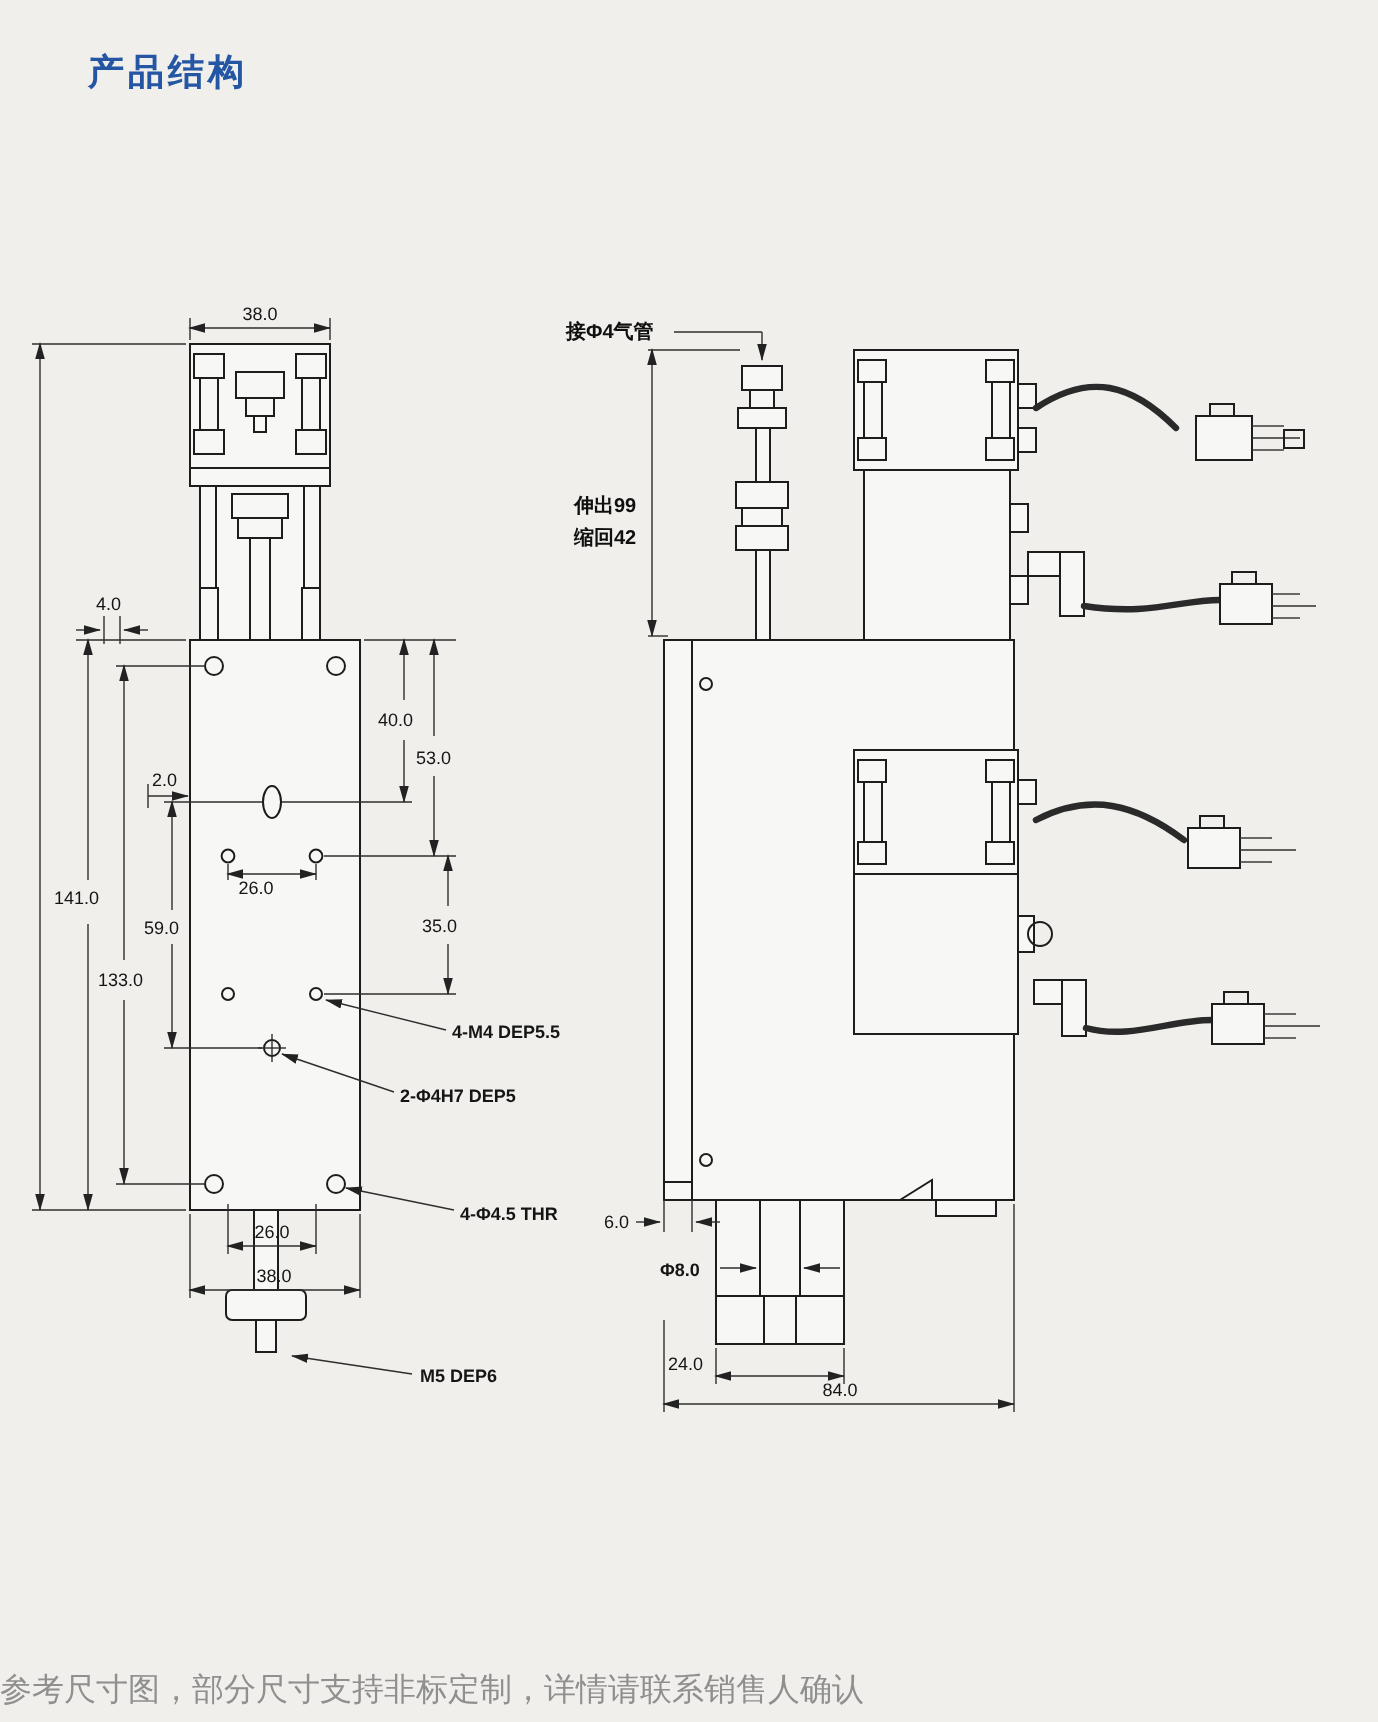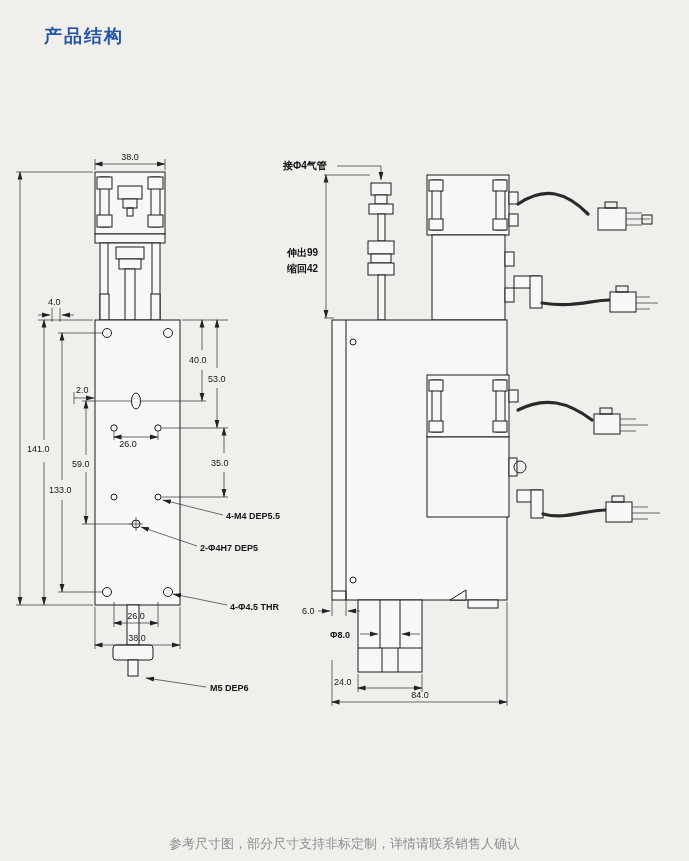"参考尺寸图，部分尺寸支持非标定制，详情请联系销售人确认" .footer { font-size: 13px -> 16px; text-align: center -> left }
